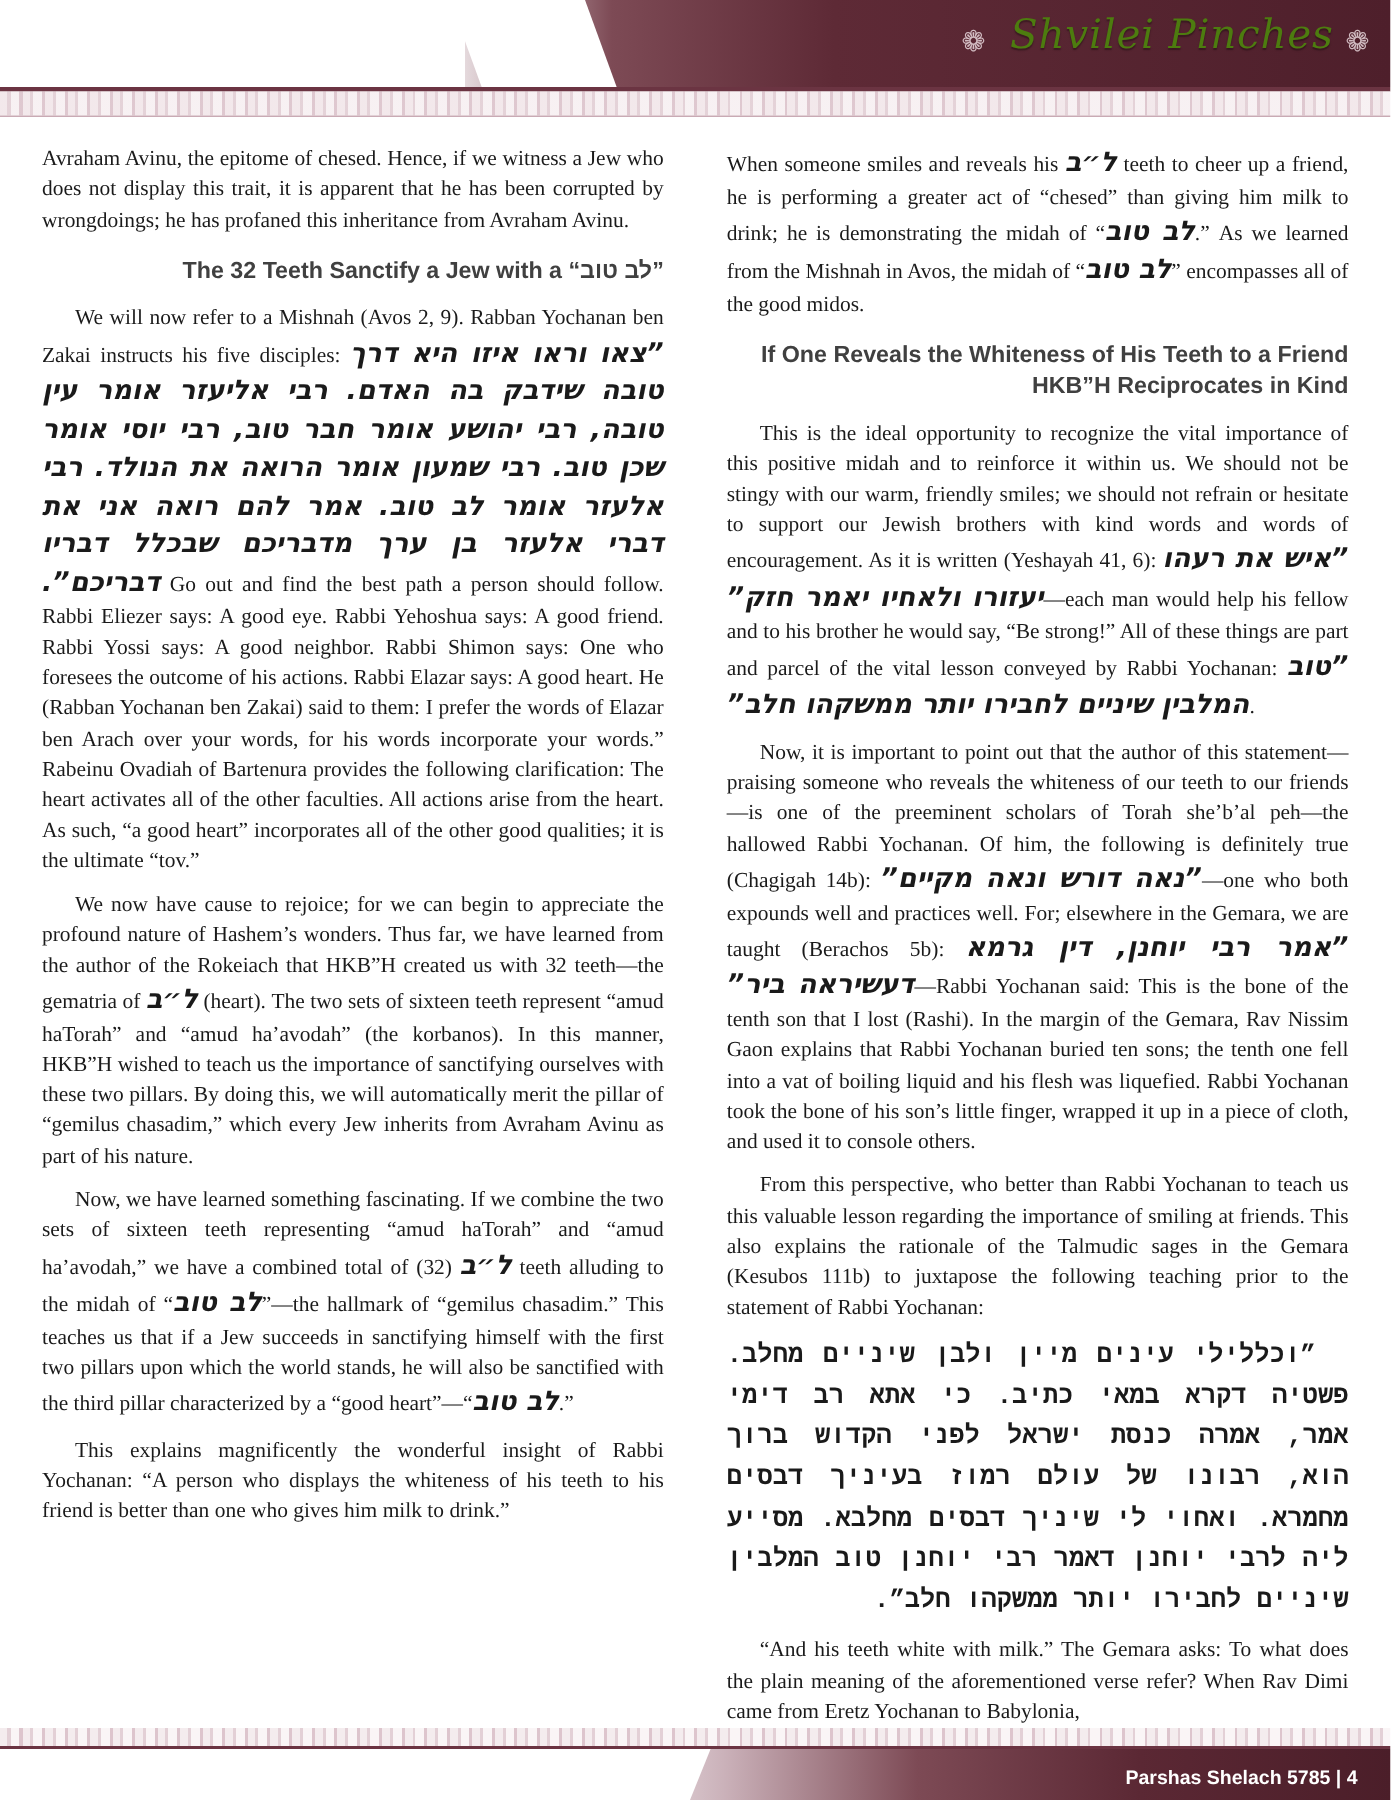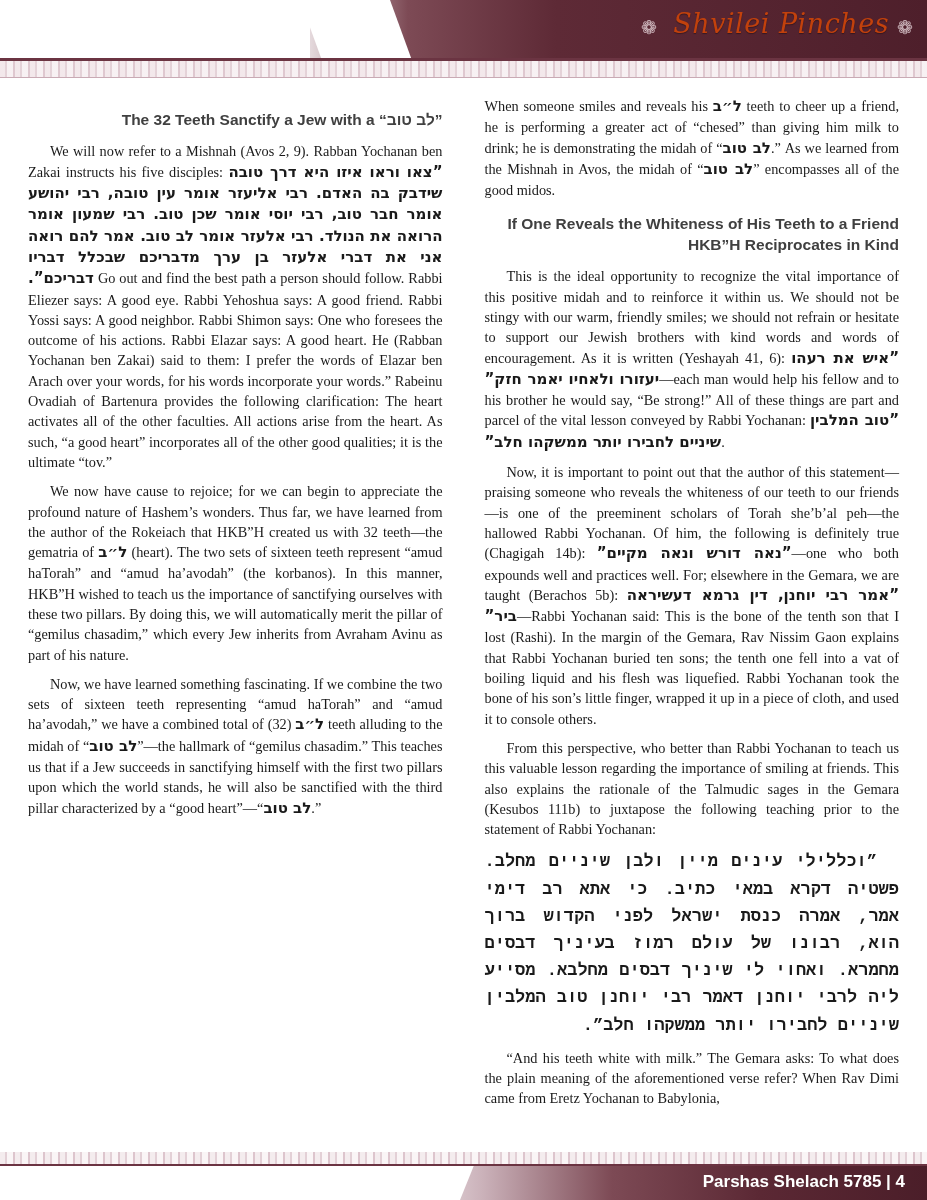"Shvilei Pinches" .header-title { color: #c2410c -> #4d7c0f }
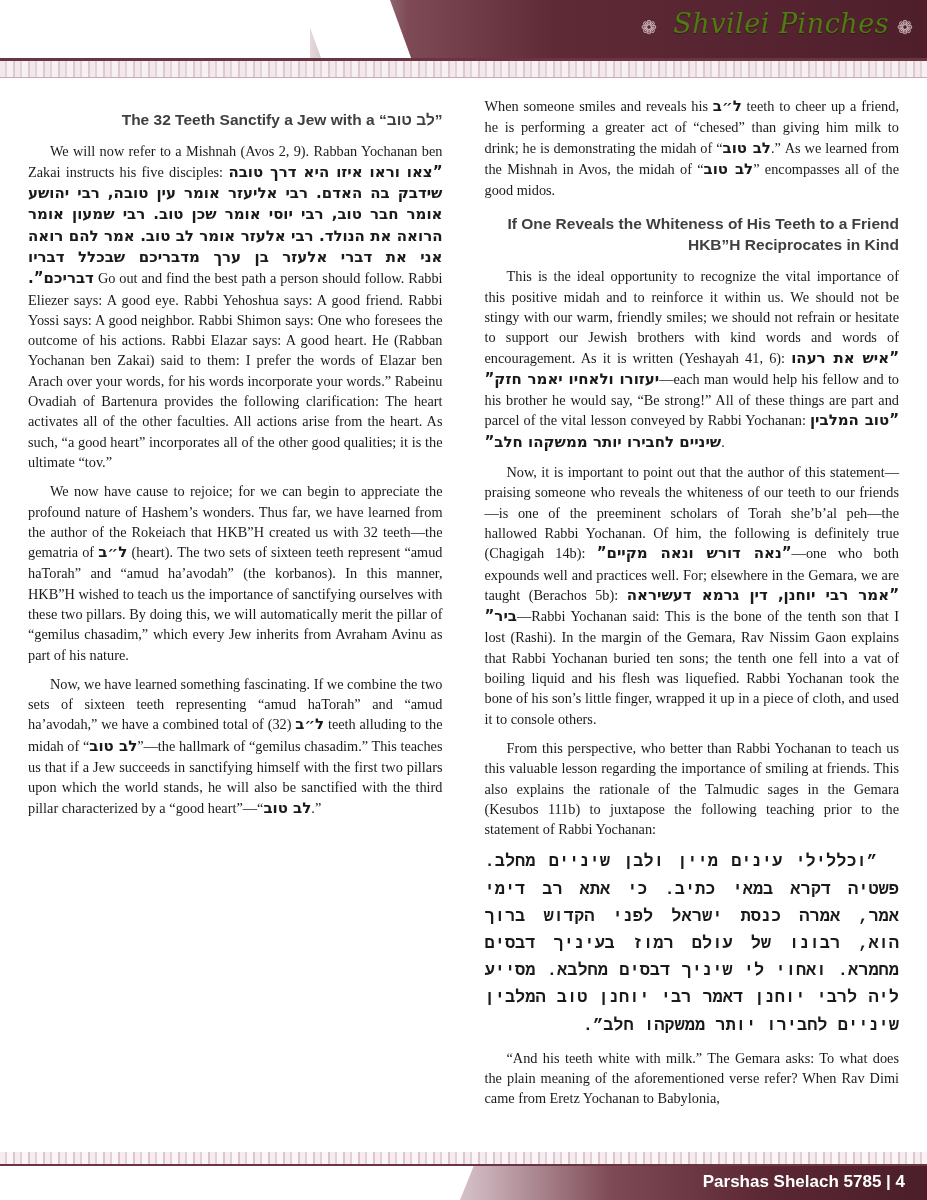"Avraham Avinu, the epitome of" p.noindent { html: none -> <p>Avraham Avinu, the epitome of chesed. Hence, if we witness a Jew who does not display this trait, it is apparent that he has been corrupted by wrongdoings; he has profaned this inheritance from Avraham Avinu.</p> }
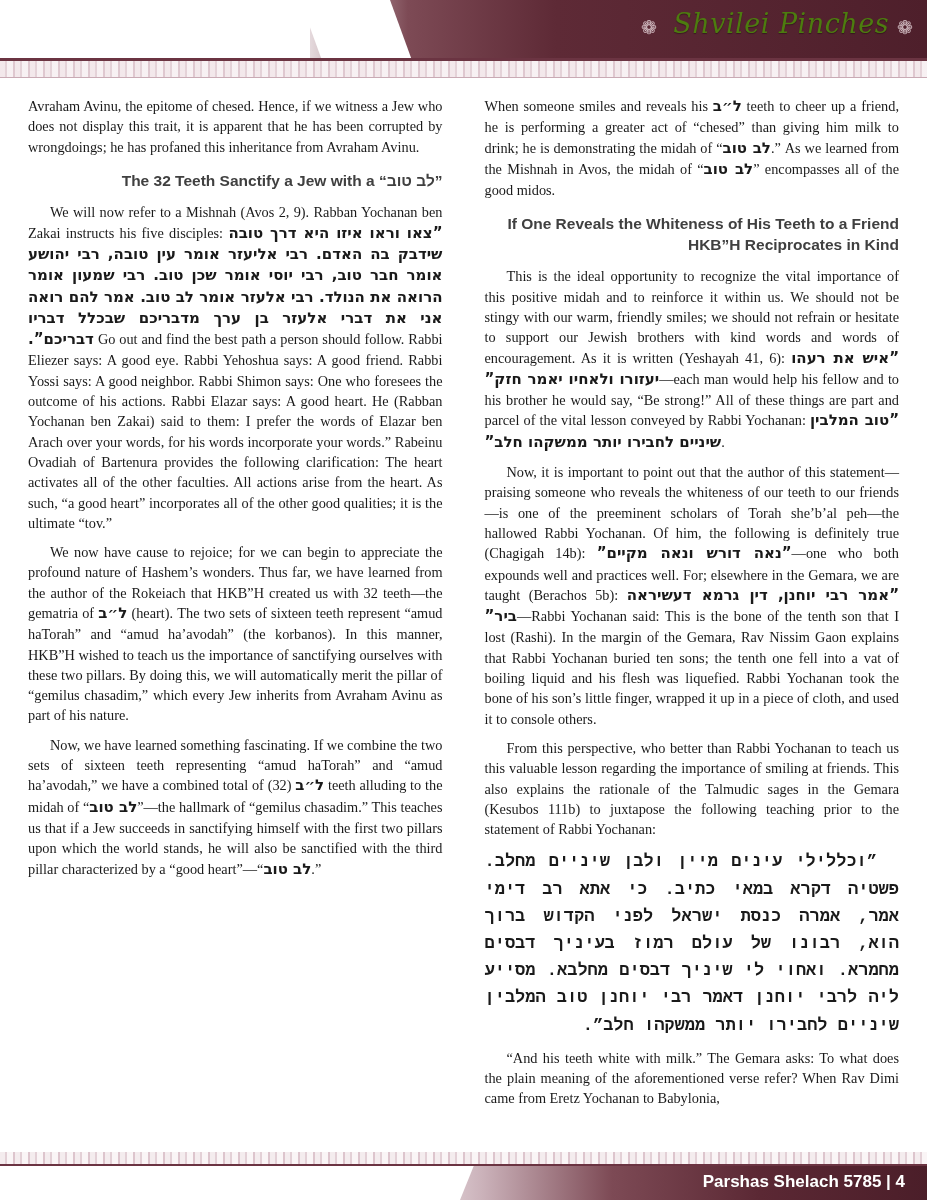"ל״ב" .heb-inline { font-size: 15px -> 18px; font-style: none -> italic }
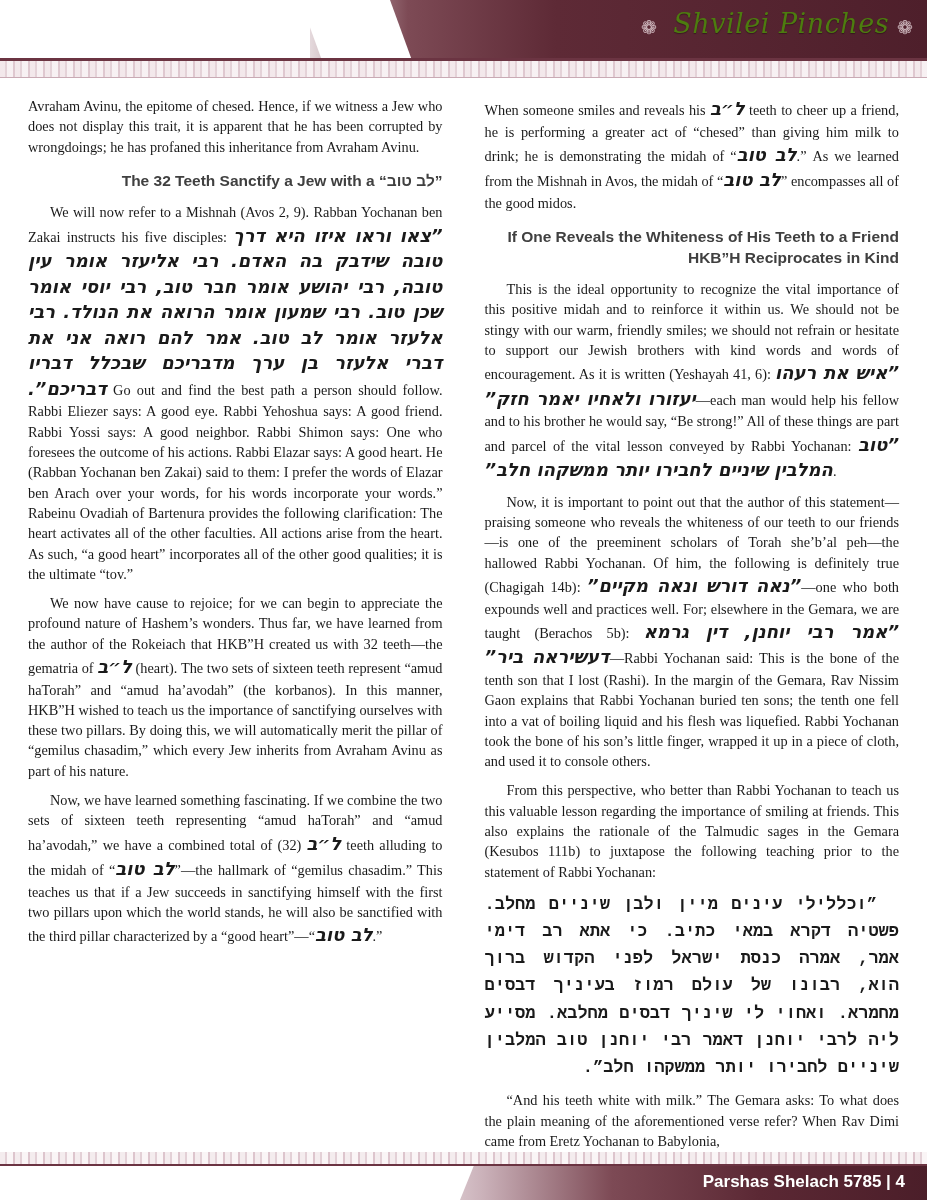"This explains magnificently the" p { html: none -> <p> <span>This explains magnificently the wonderful insight of Rabbi Yochanan: </span><span>“A person who displays the whiteness of his teeth to his friend is better than one who gives him milk to drink.”</span> </p> }
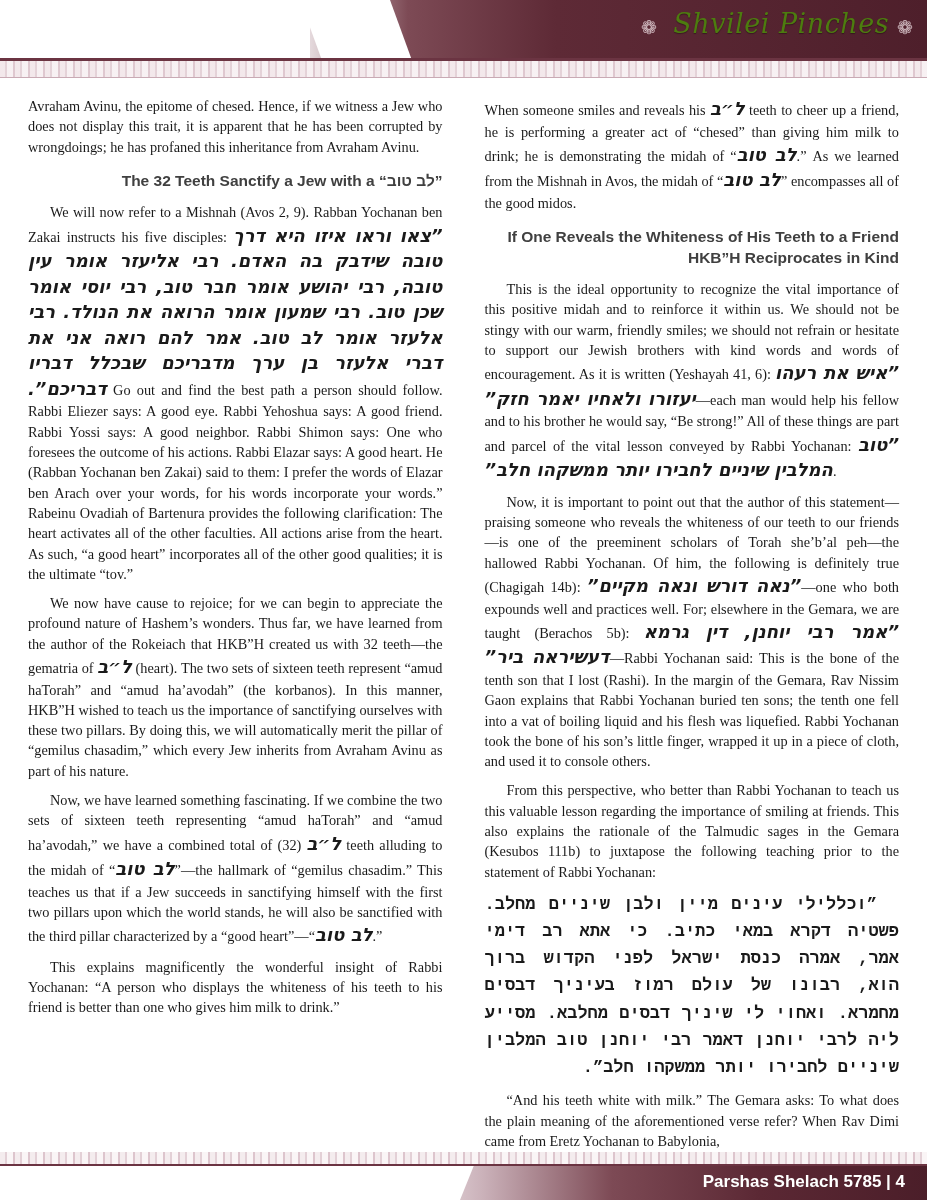"Parshas Shelach 5785 | 4" .footer-text { font-size: 17px -> 13px }
